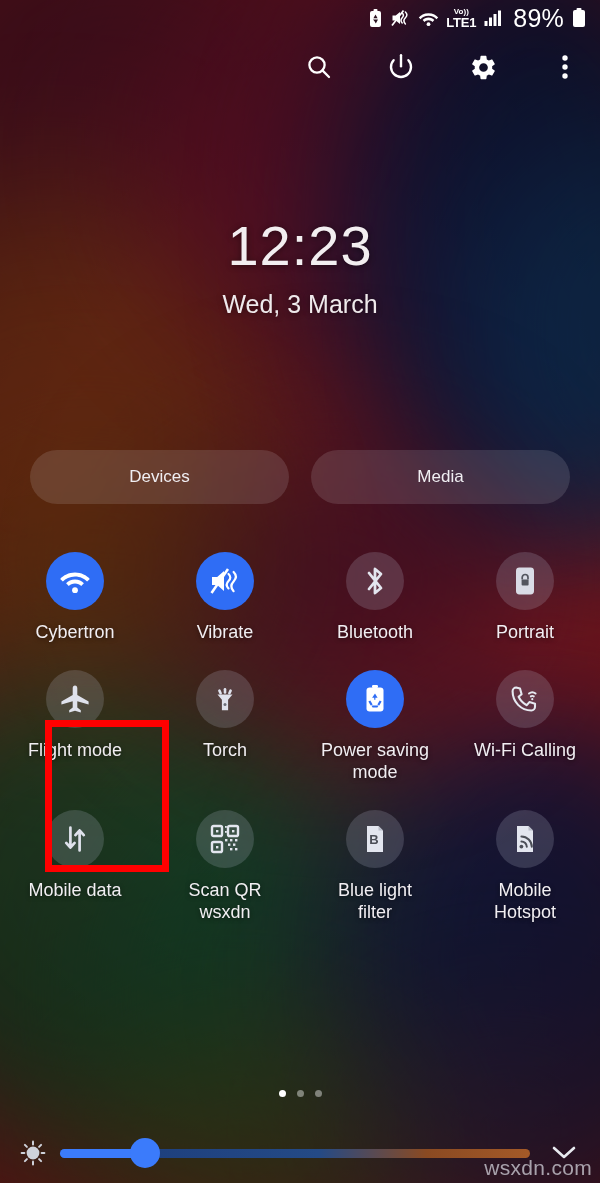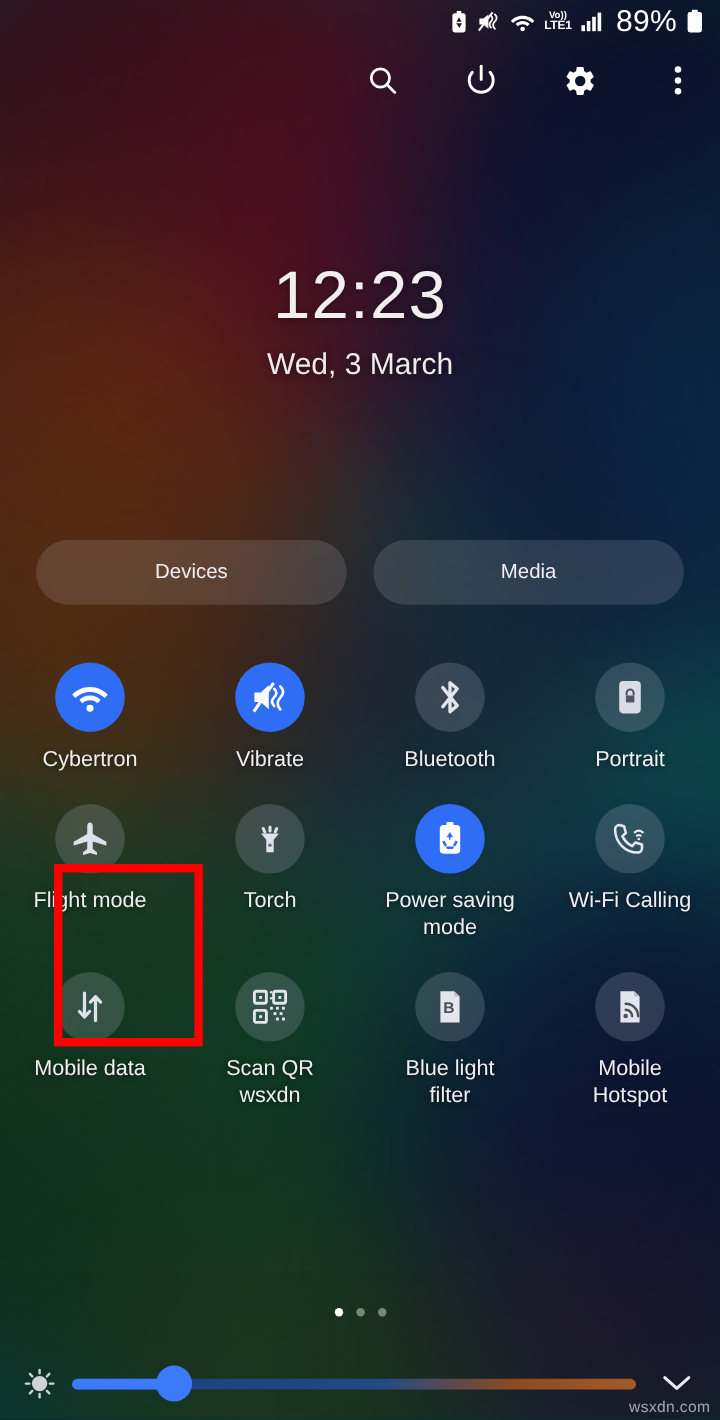"Vo))" #screen { background: #0f766e -> #b91c1c }
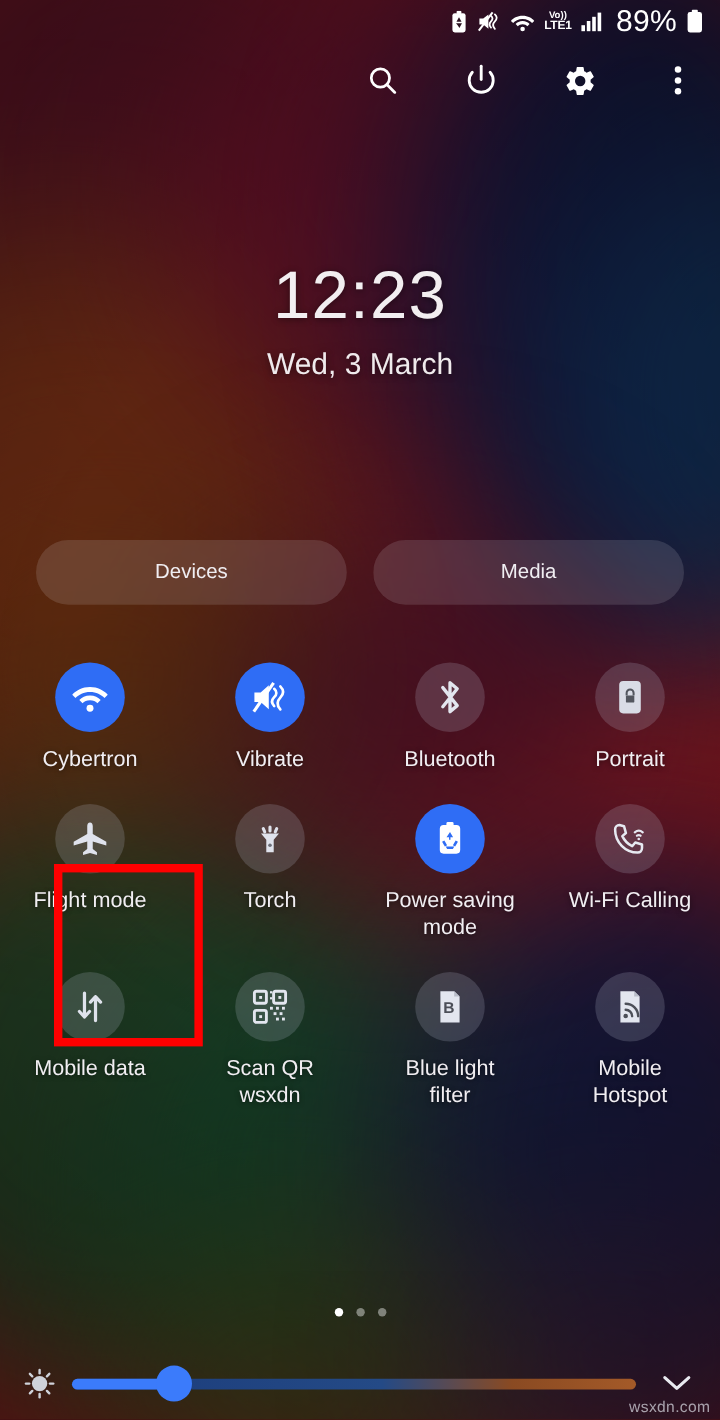"LTE1" .volte-bot { font-size: 10px -> 13px }
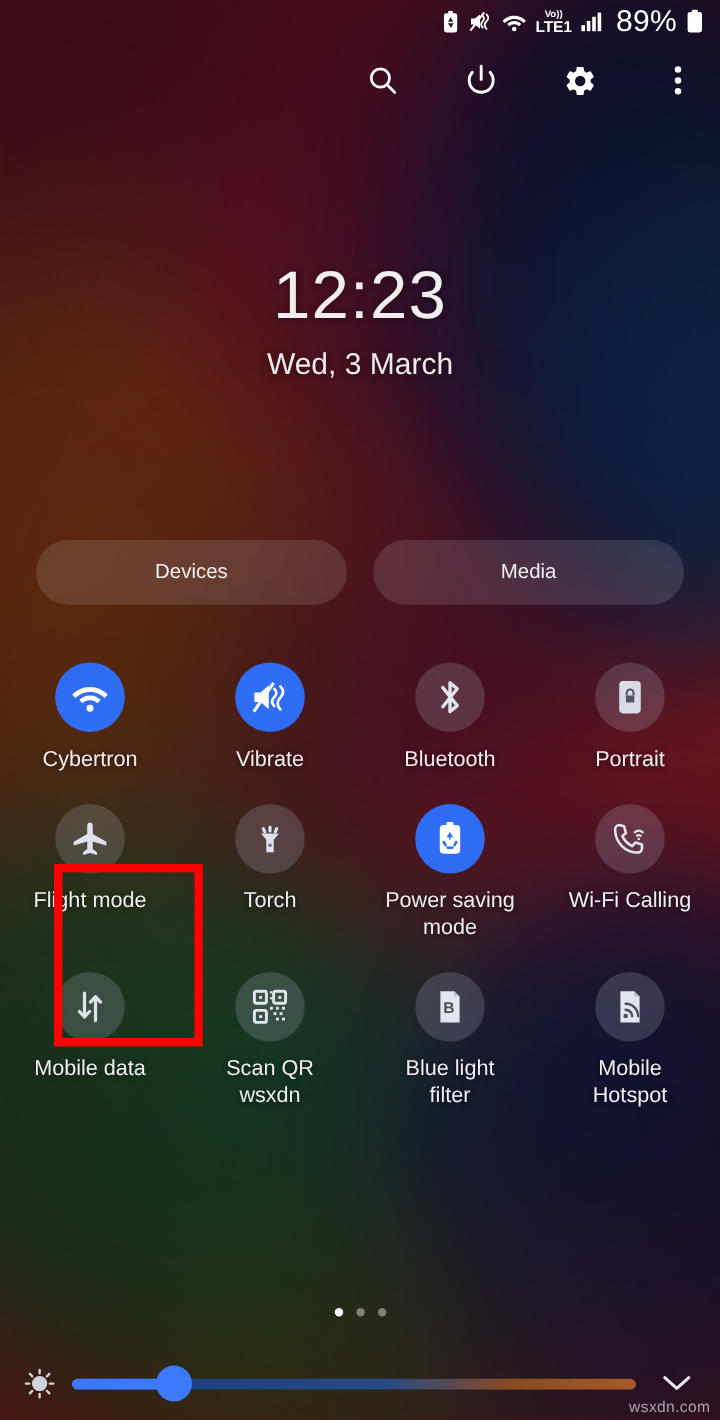"wsxdn.com" #watermark { font-size: 13px -> 21px }
